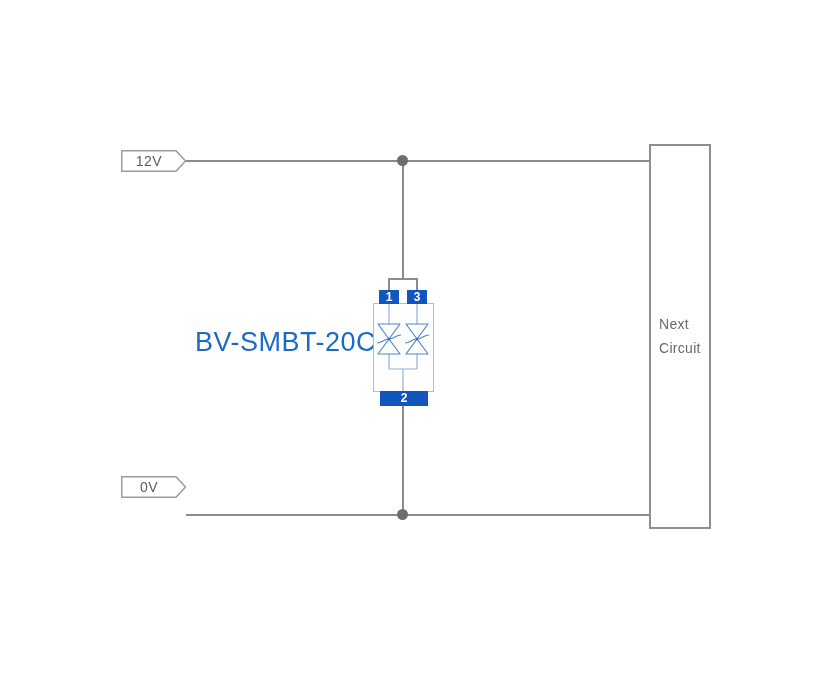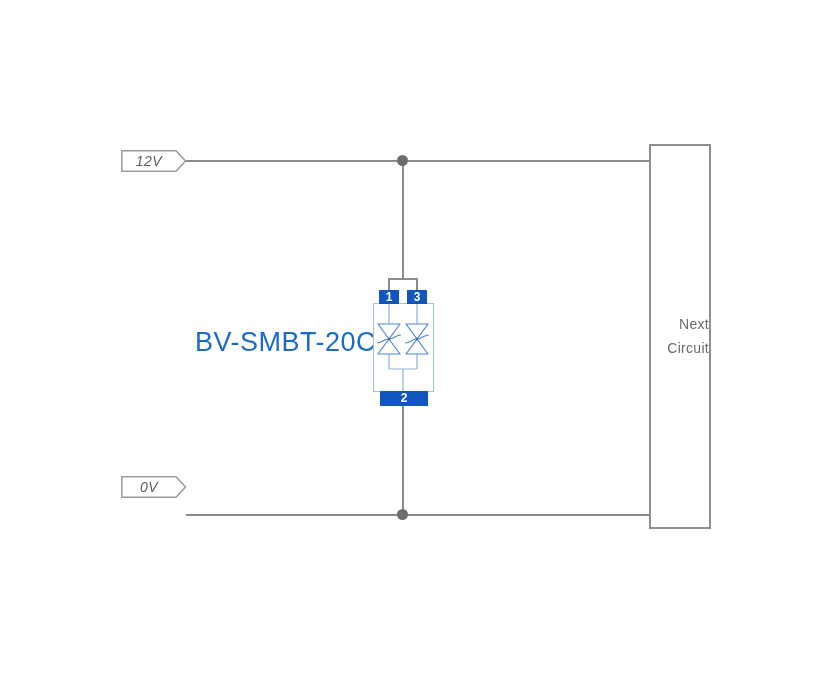"12V" .net-tag { font-style: italic -> none }
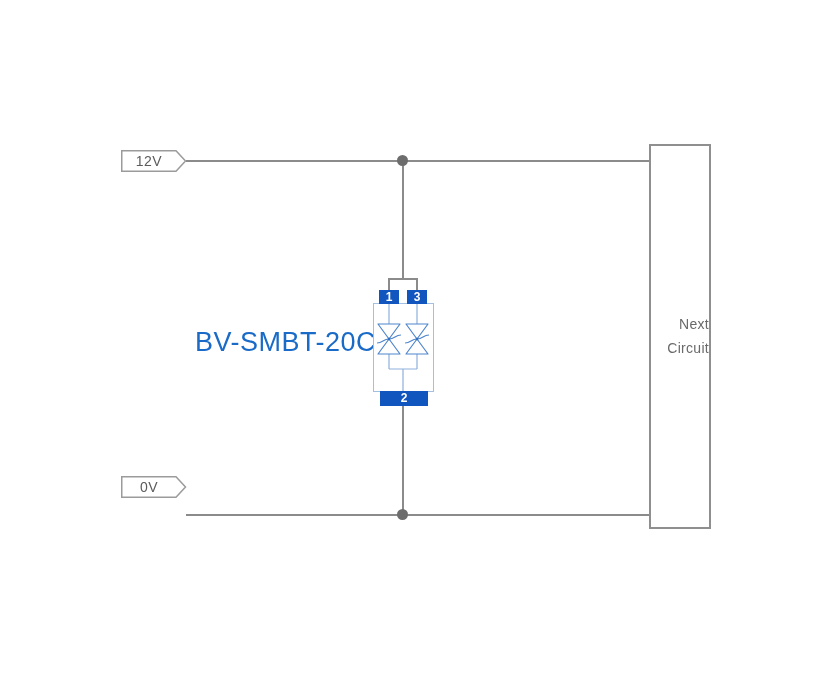"Next Circuit" .next-box { text-align: right -> none }
